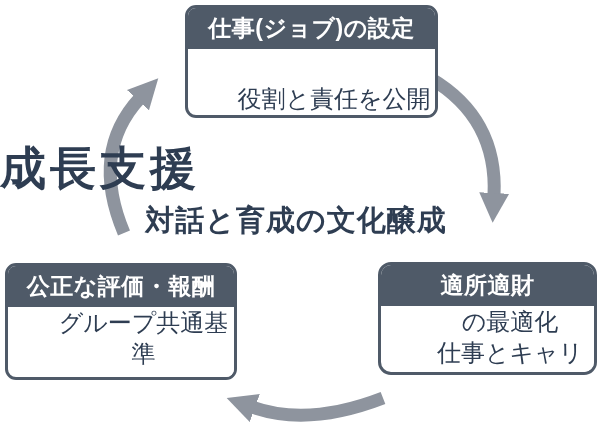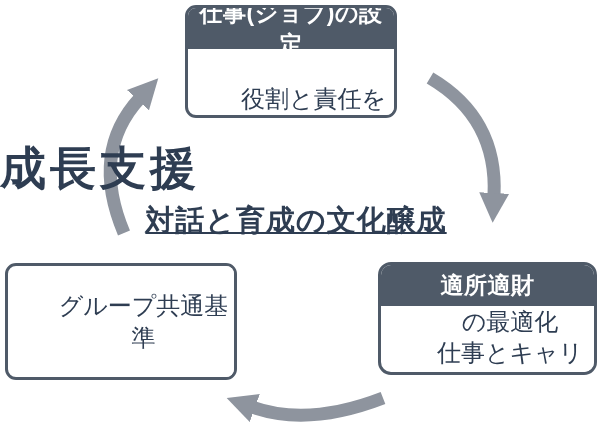"仕事(ジョブ)の設定" .node-top { width: 212px -> 253px }
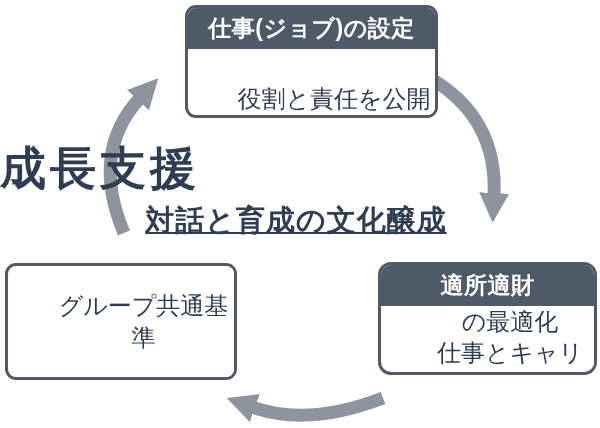"役割と責任を公開" .node-body { justify-content: center -> flex-start }
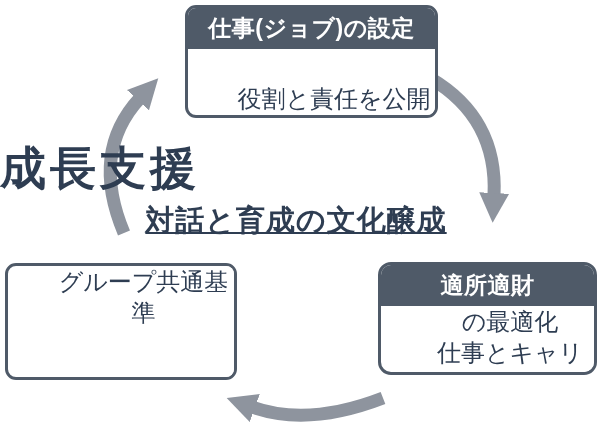"対話と育成の文化醸成" .center-subtitle { text-decoration: underline -> none }
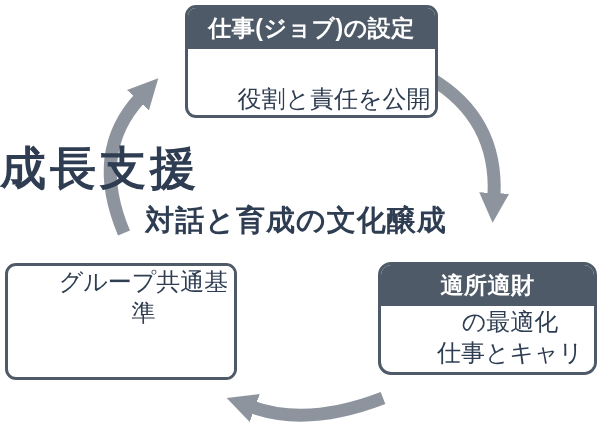"公正な評価・報酬" div.node-header { html: none -> <div>公正な評価・報酬</div> }
